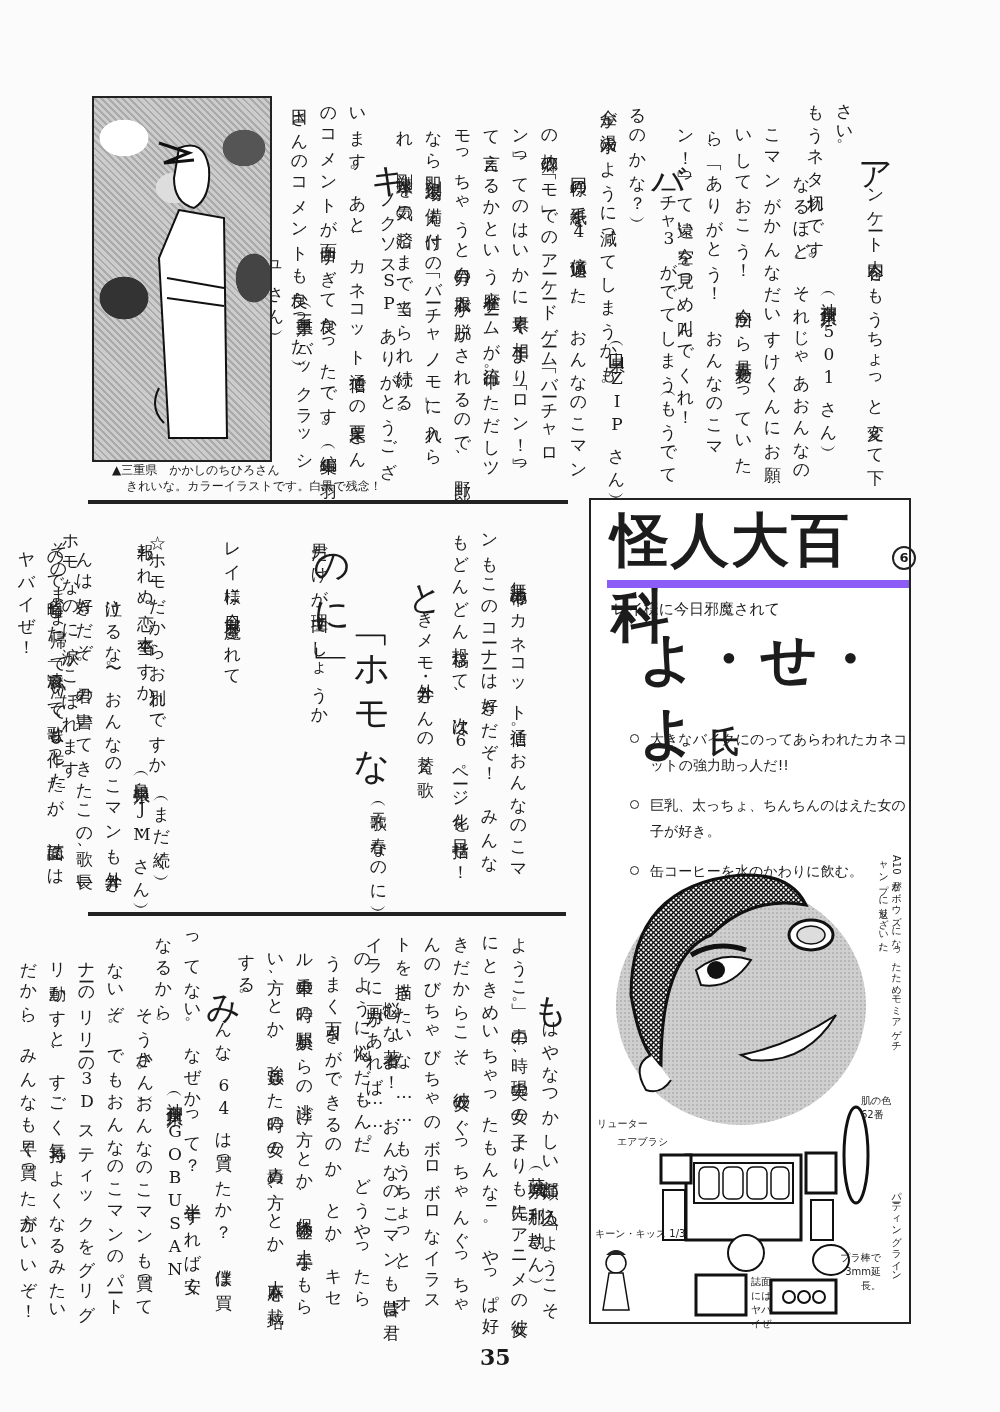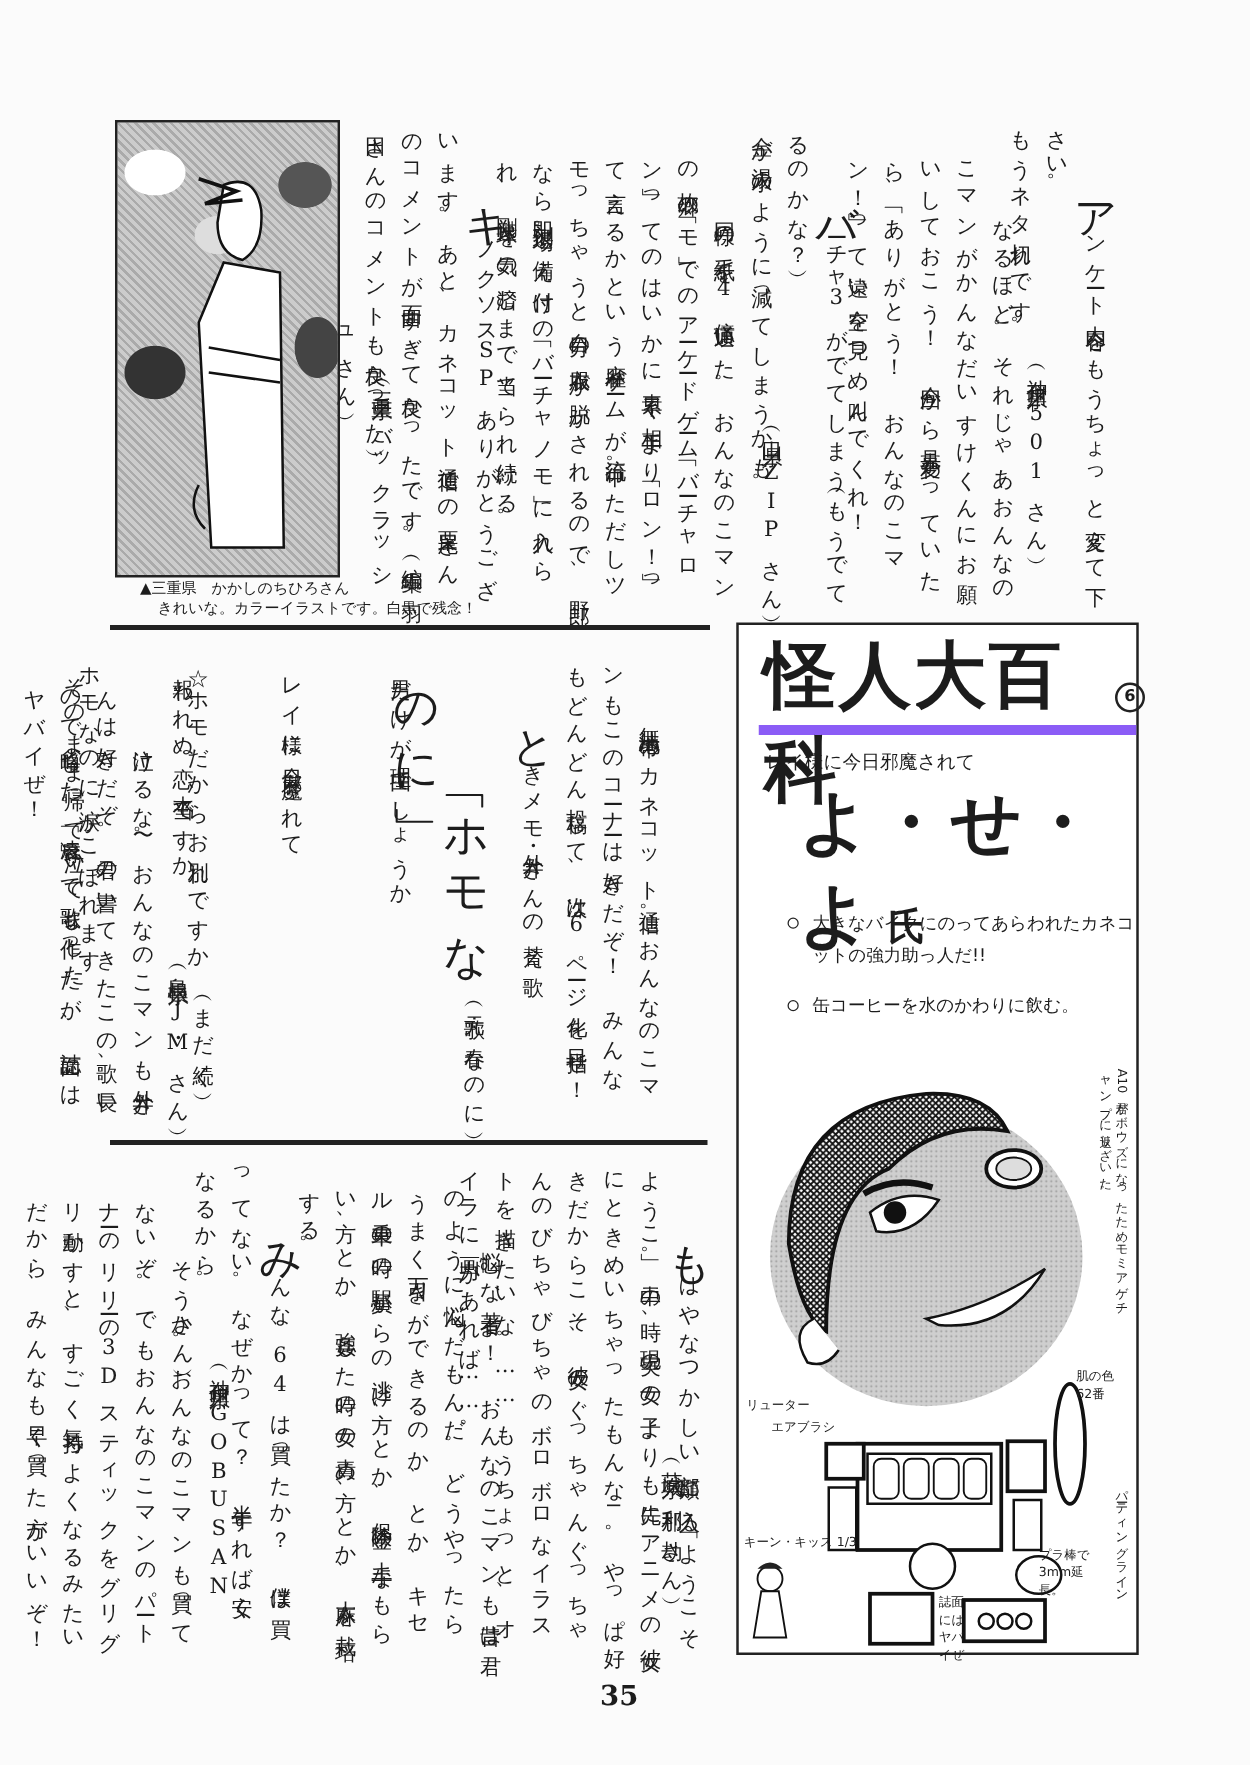"巨乳、太っちょ、ちんちんのはえた女の子が好き。" li { html: none -> <li>巨乳、太っちょ、ちんちんのはえた女の子が好き。</li> }
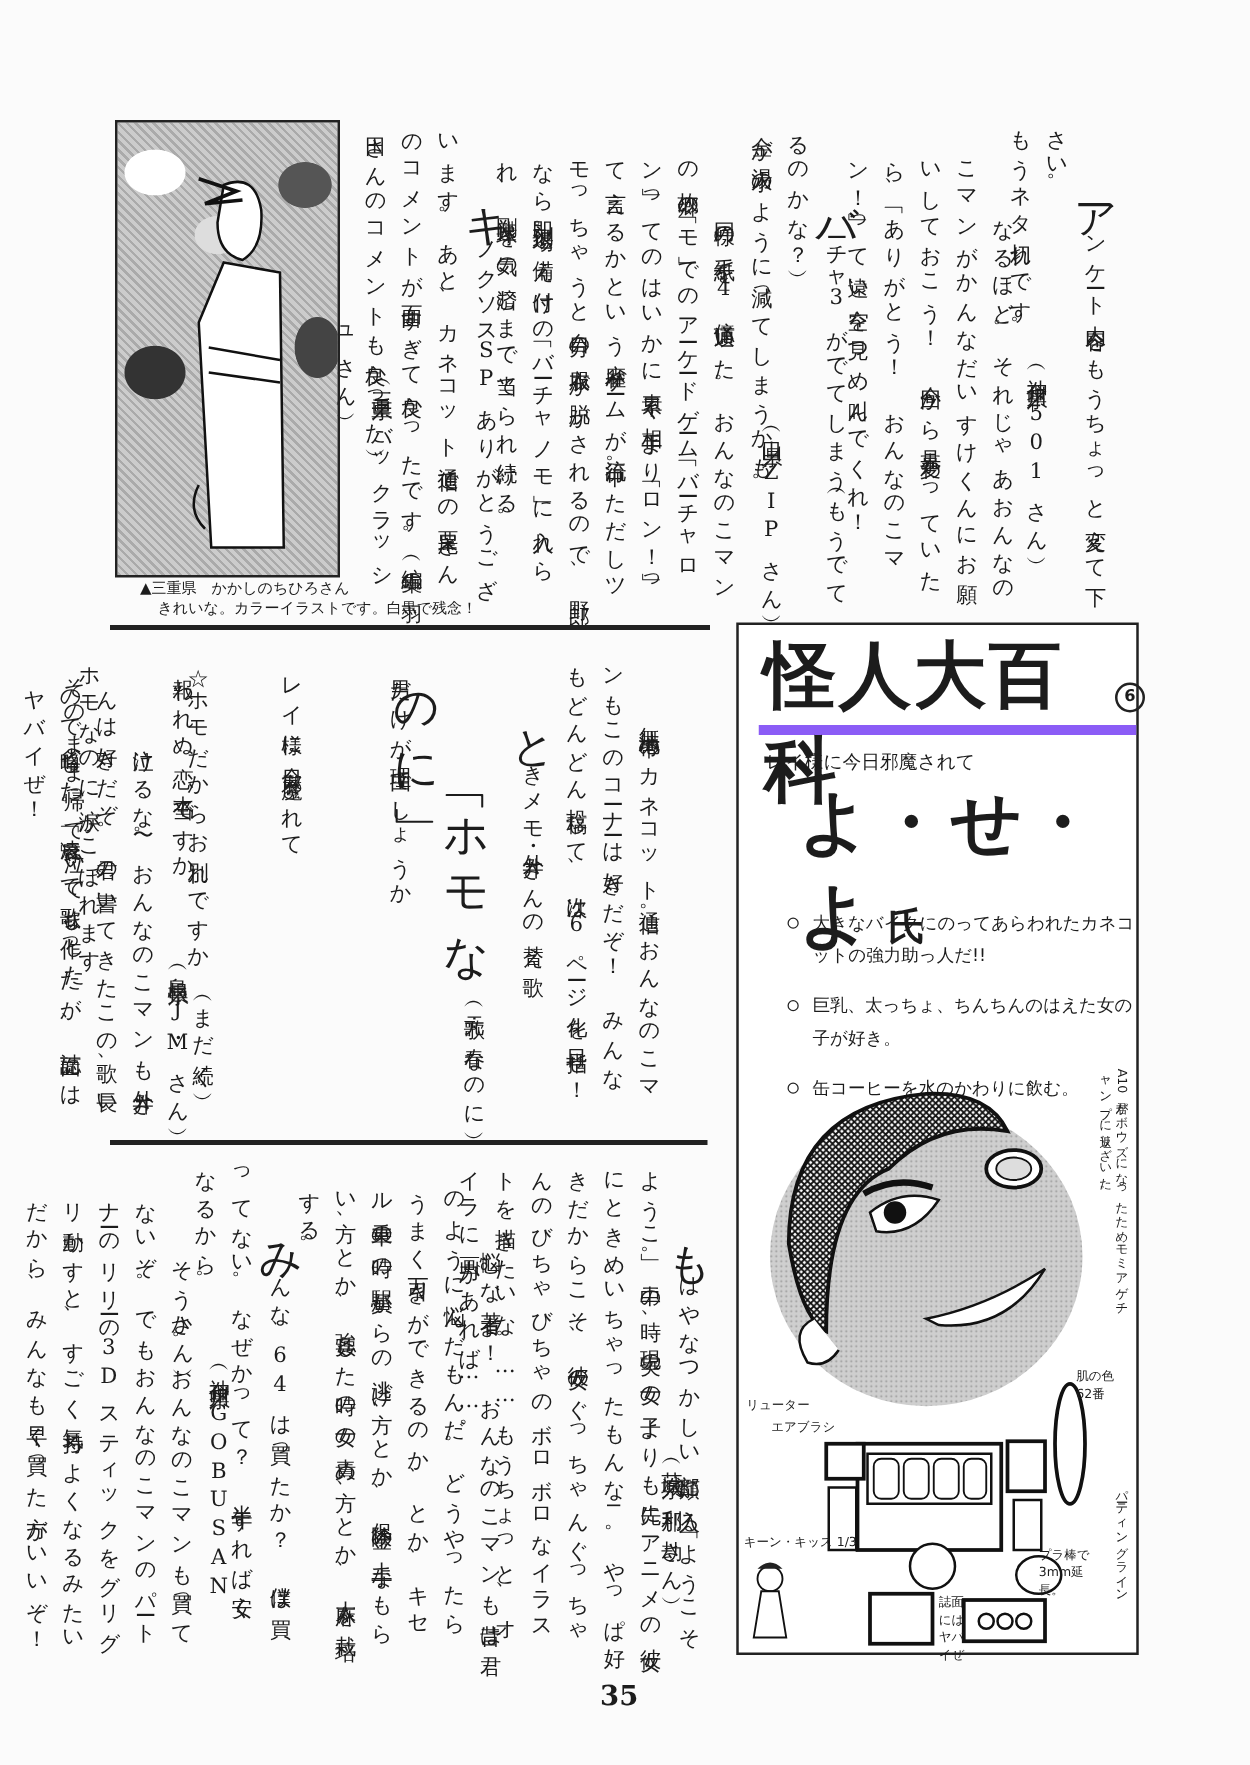"プラ棒で3mm延長。" div.label-small { text-align: none -> right; top: 382px -> 396px }
